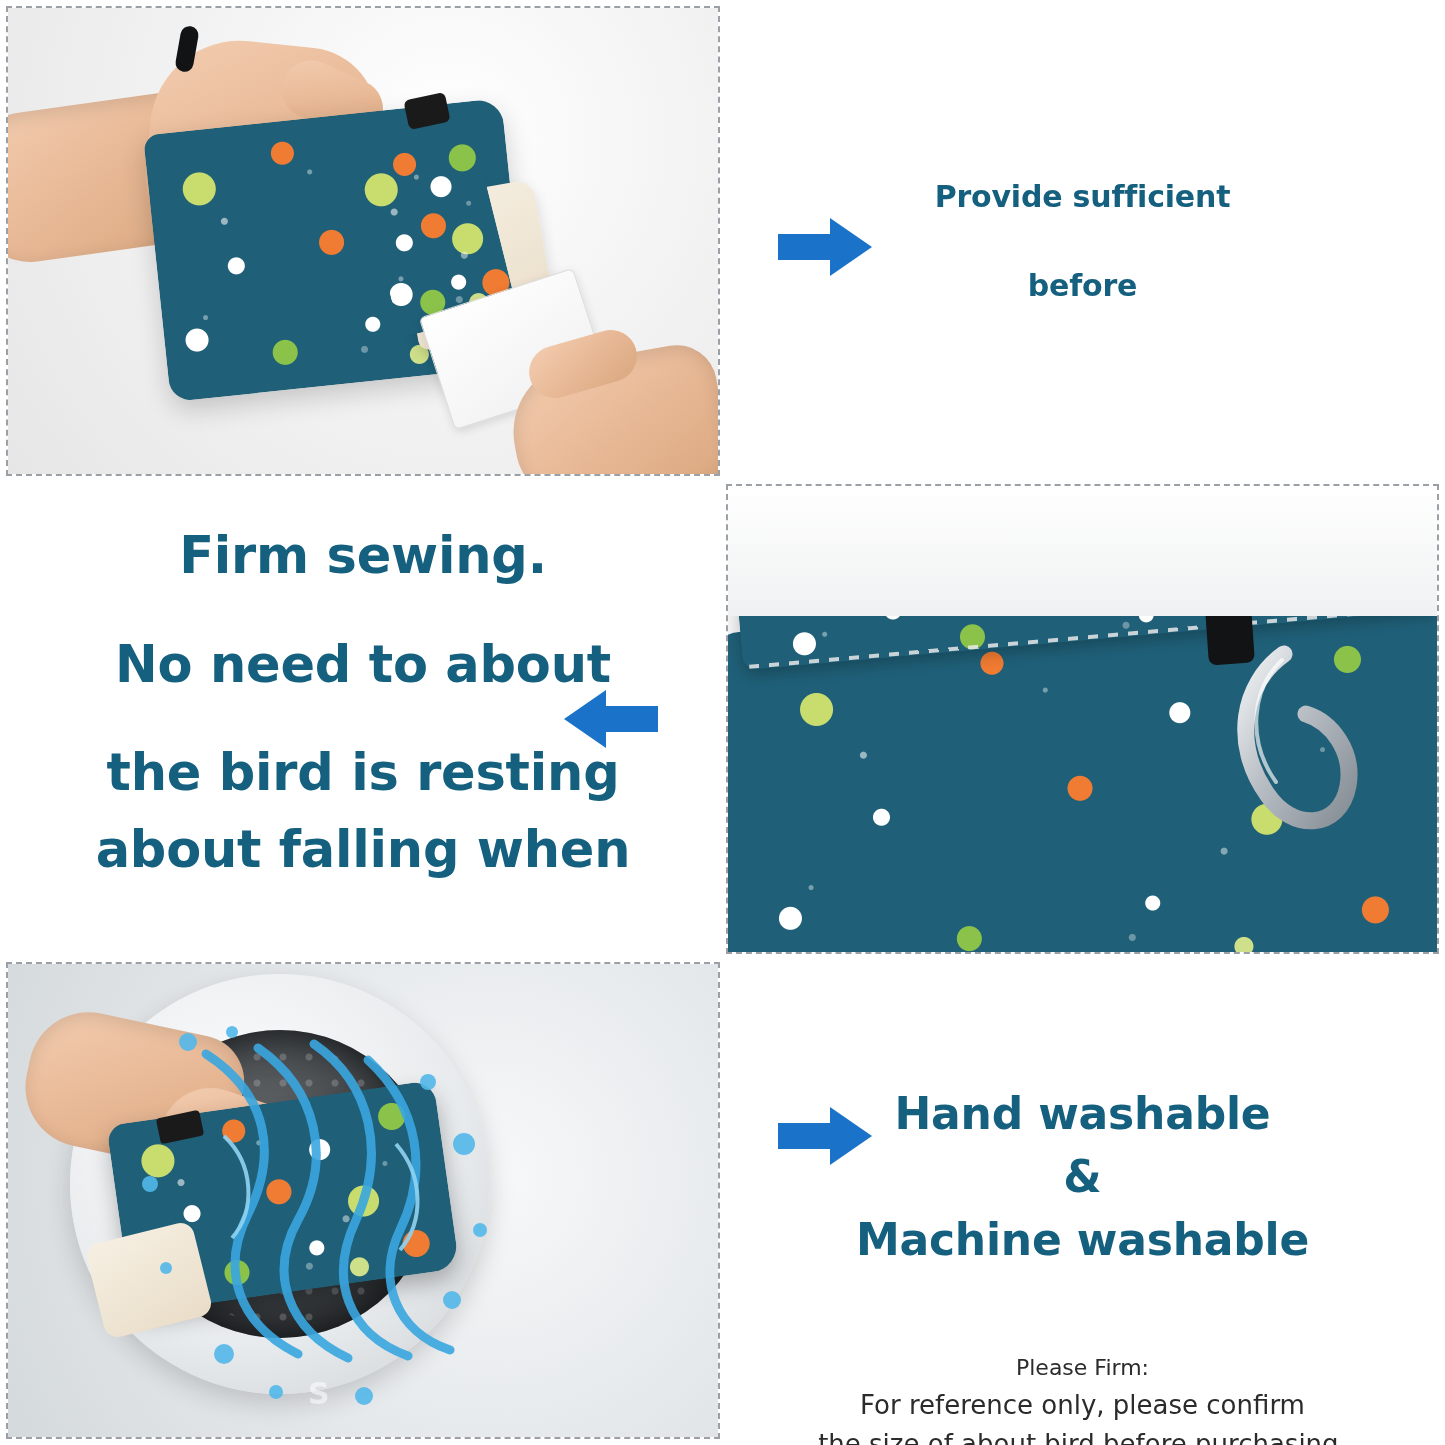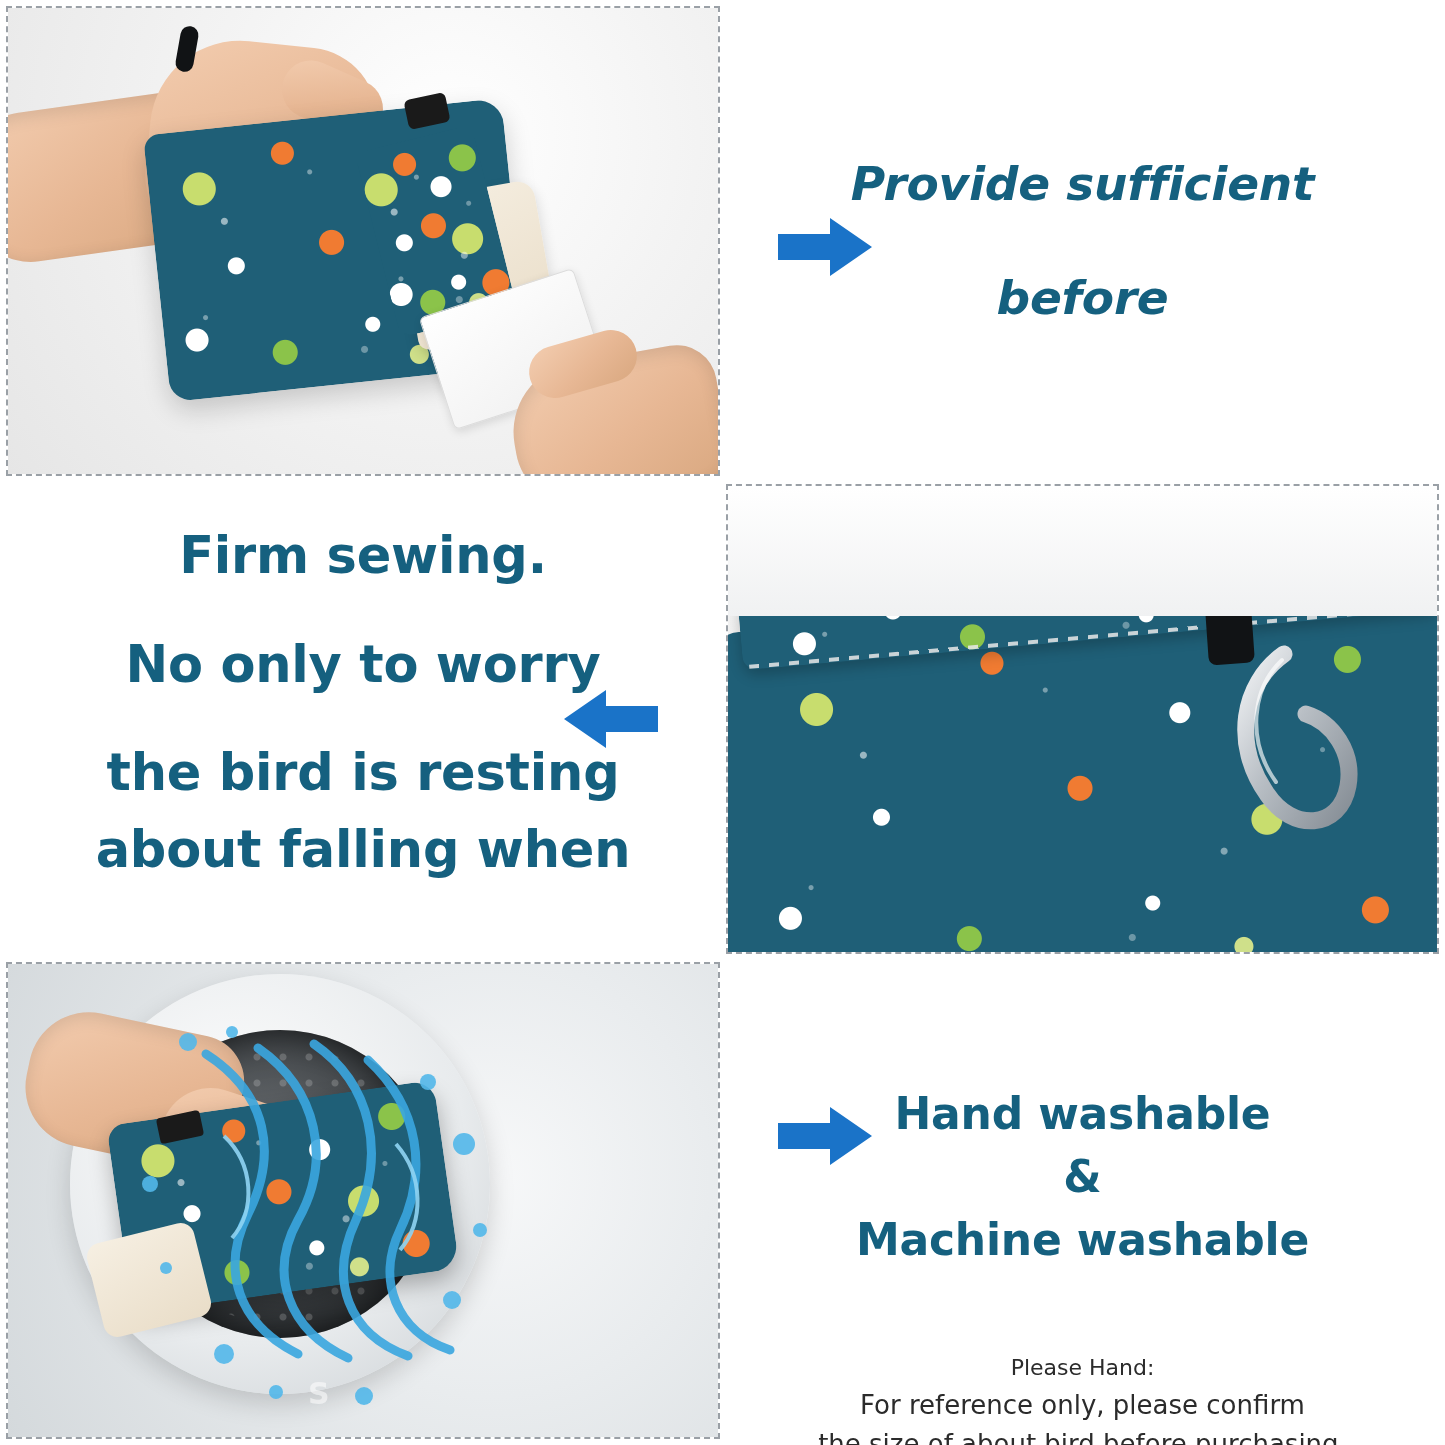"Provide sufficient" .h-top { font-size: 47px -> 30px; font-style: italic -> none }
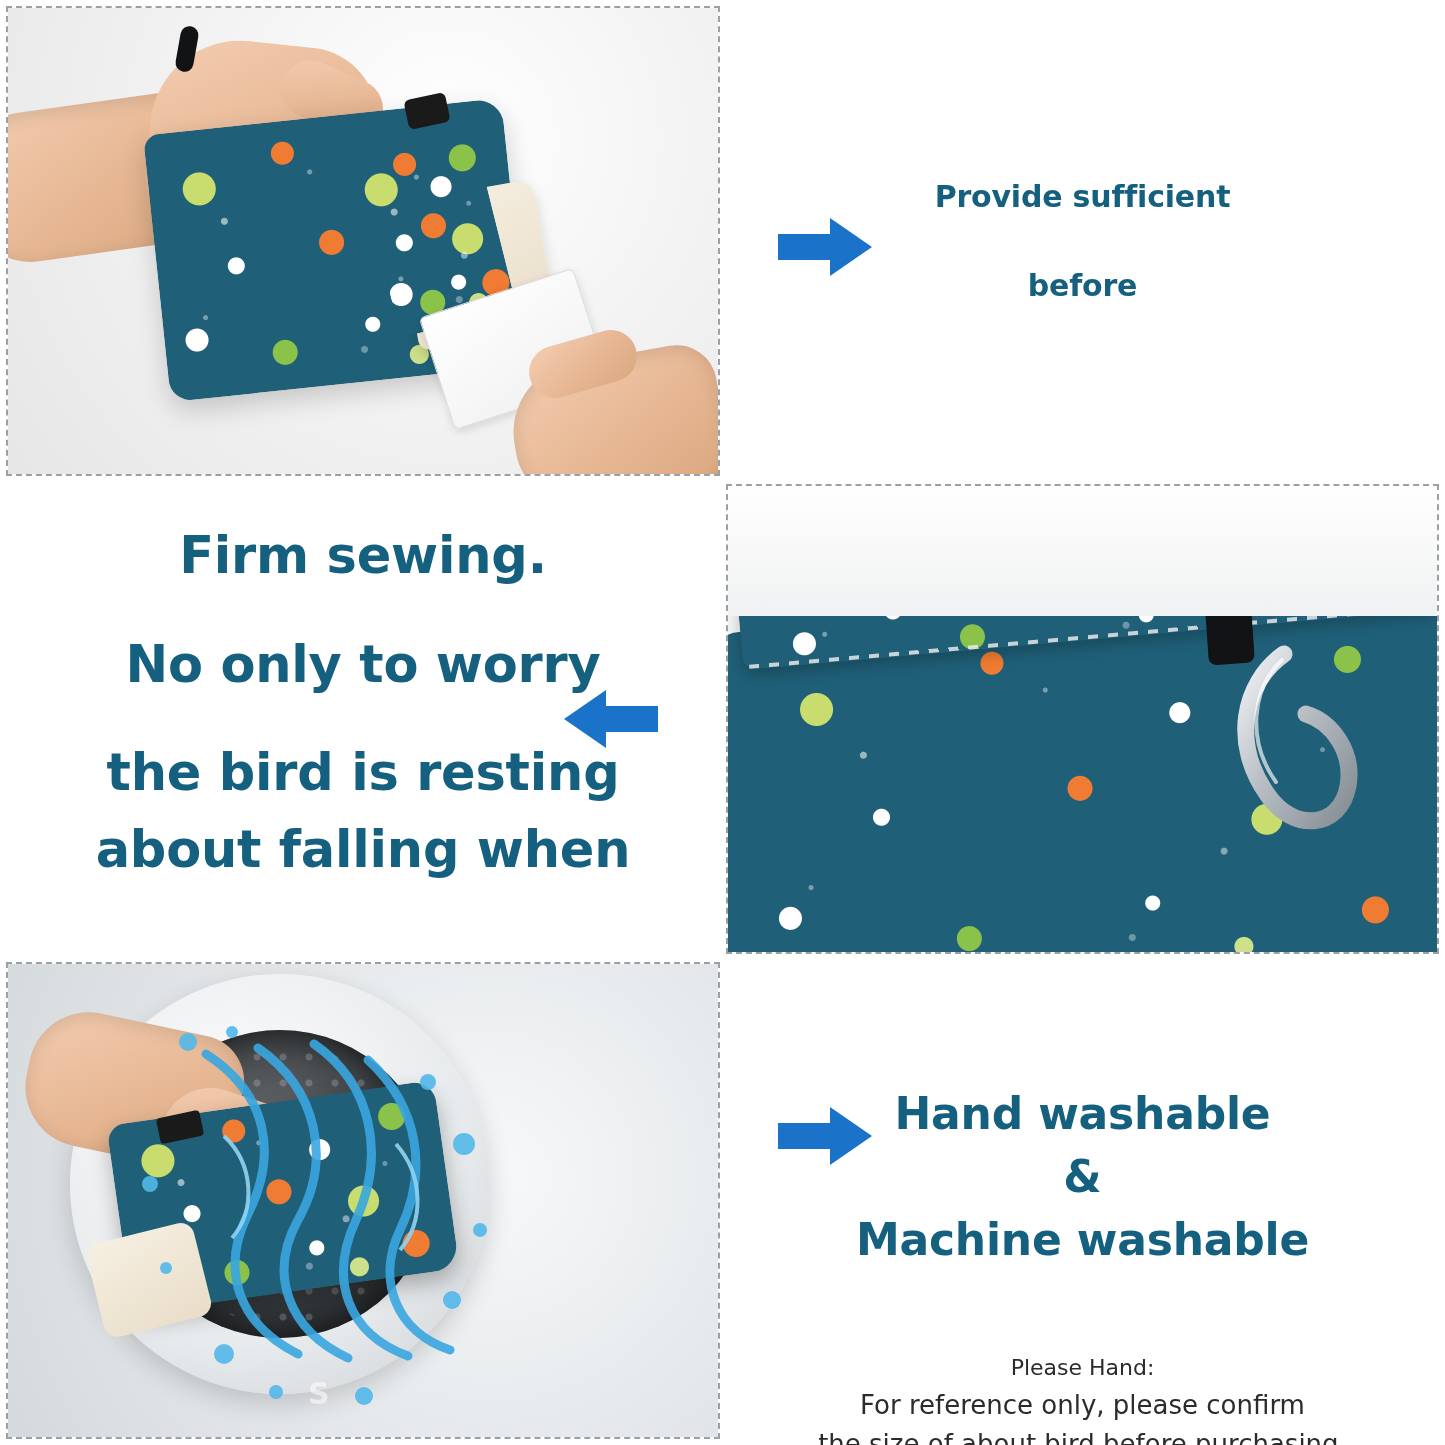"No only to worry" div.headline { text: only to worry -> need to about }
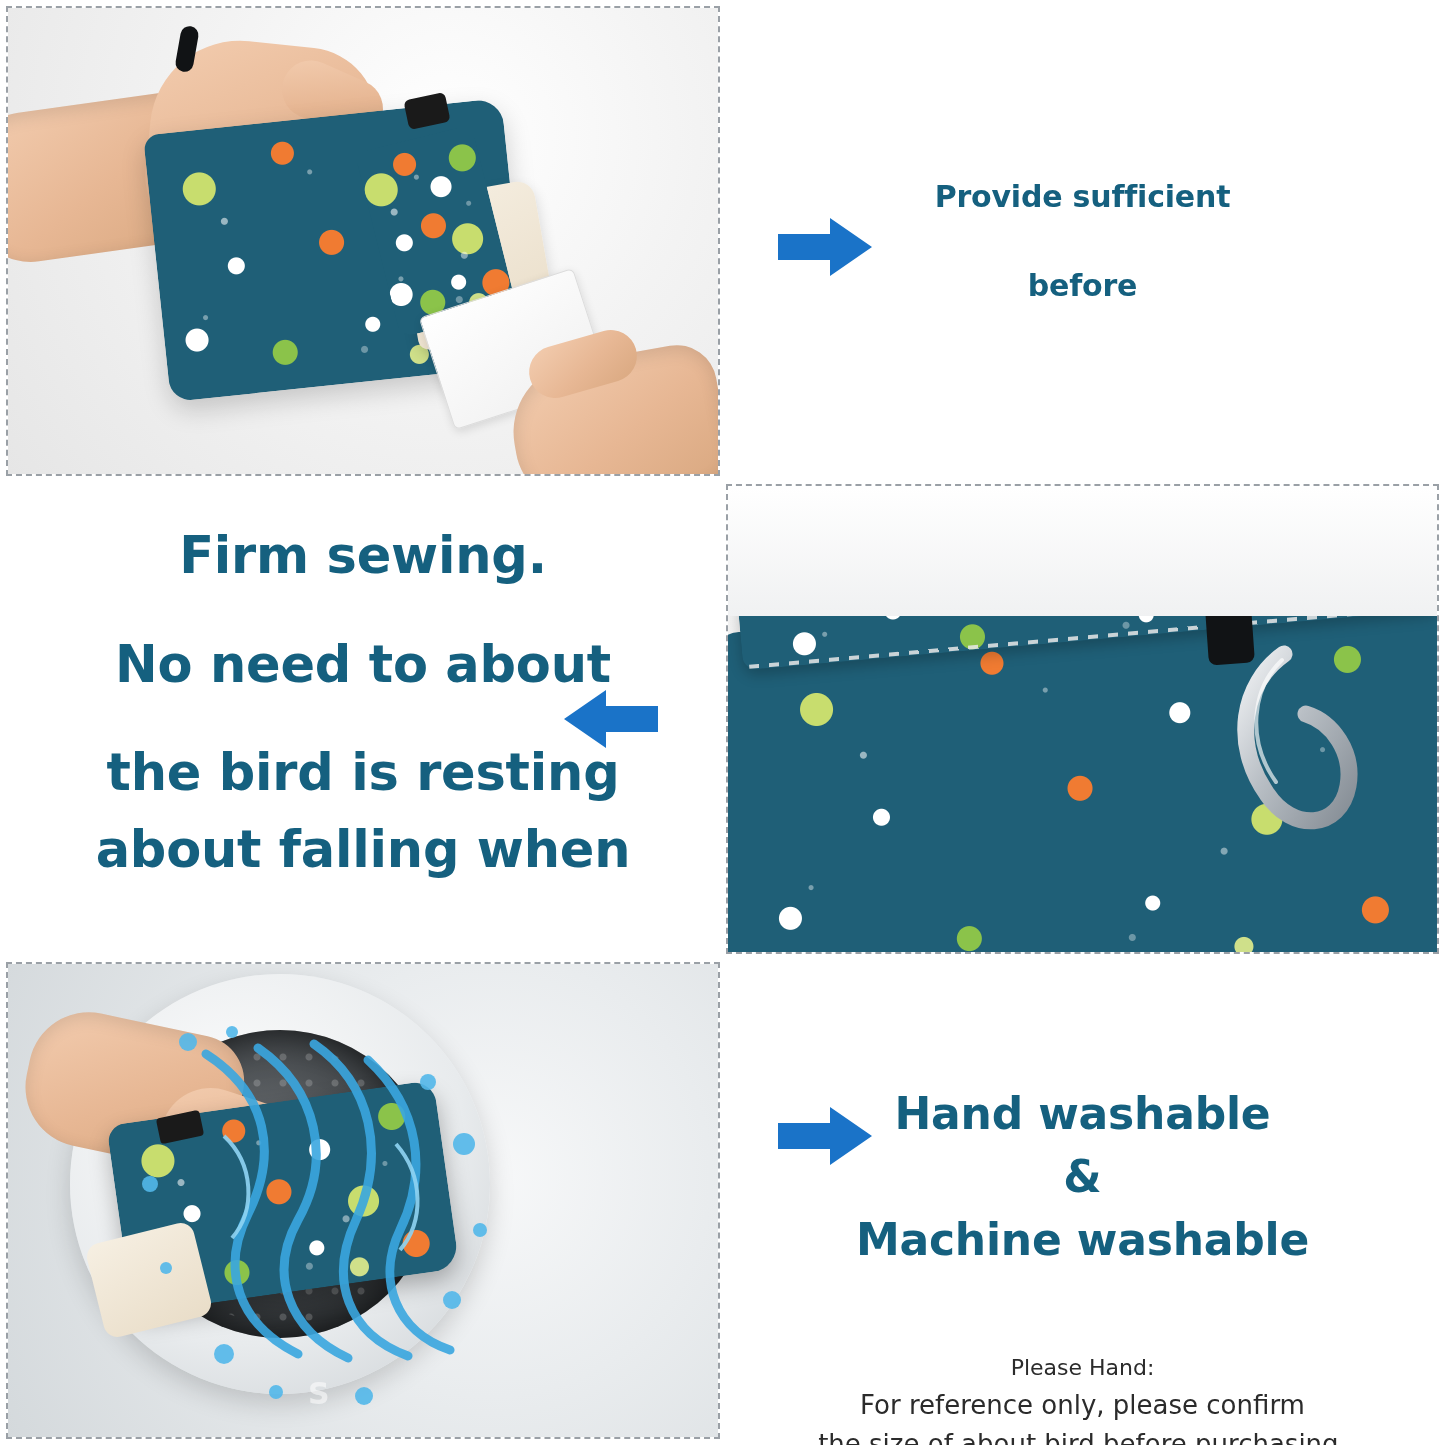"Please Hand:" div.note-title { text: Hand -> Firm }
